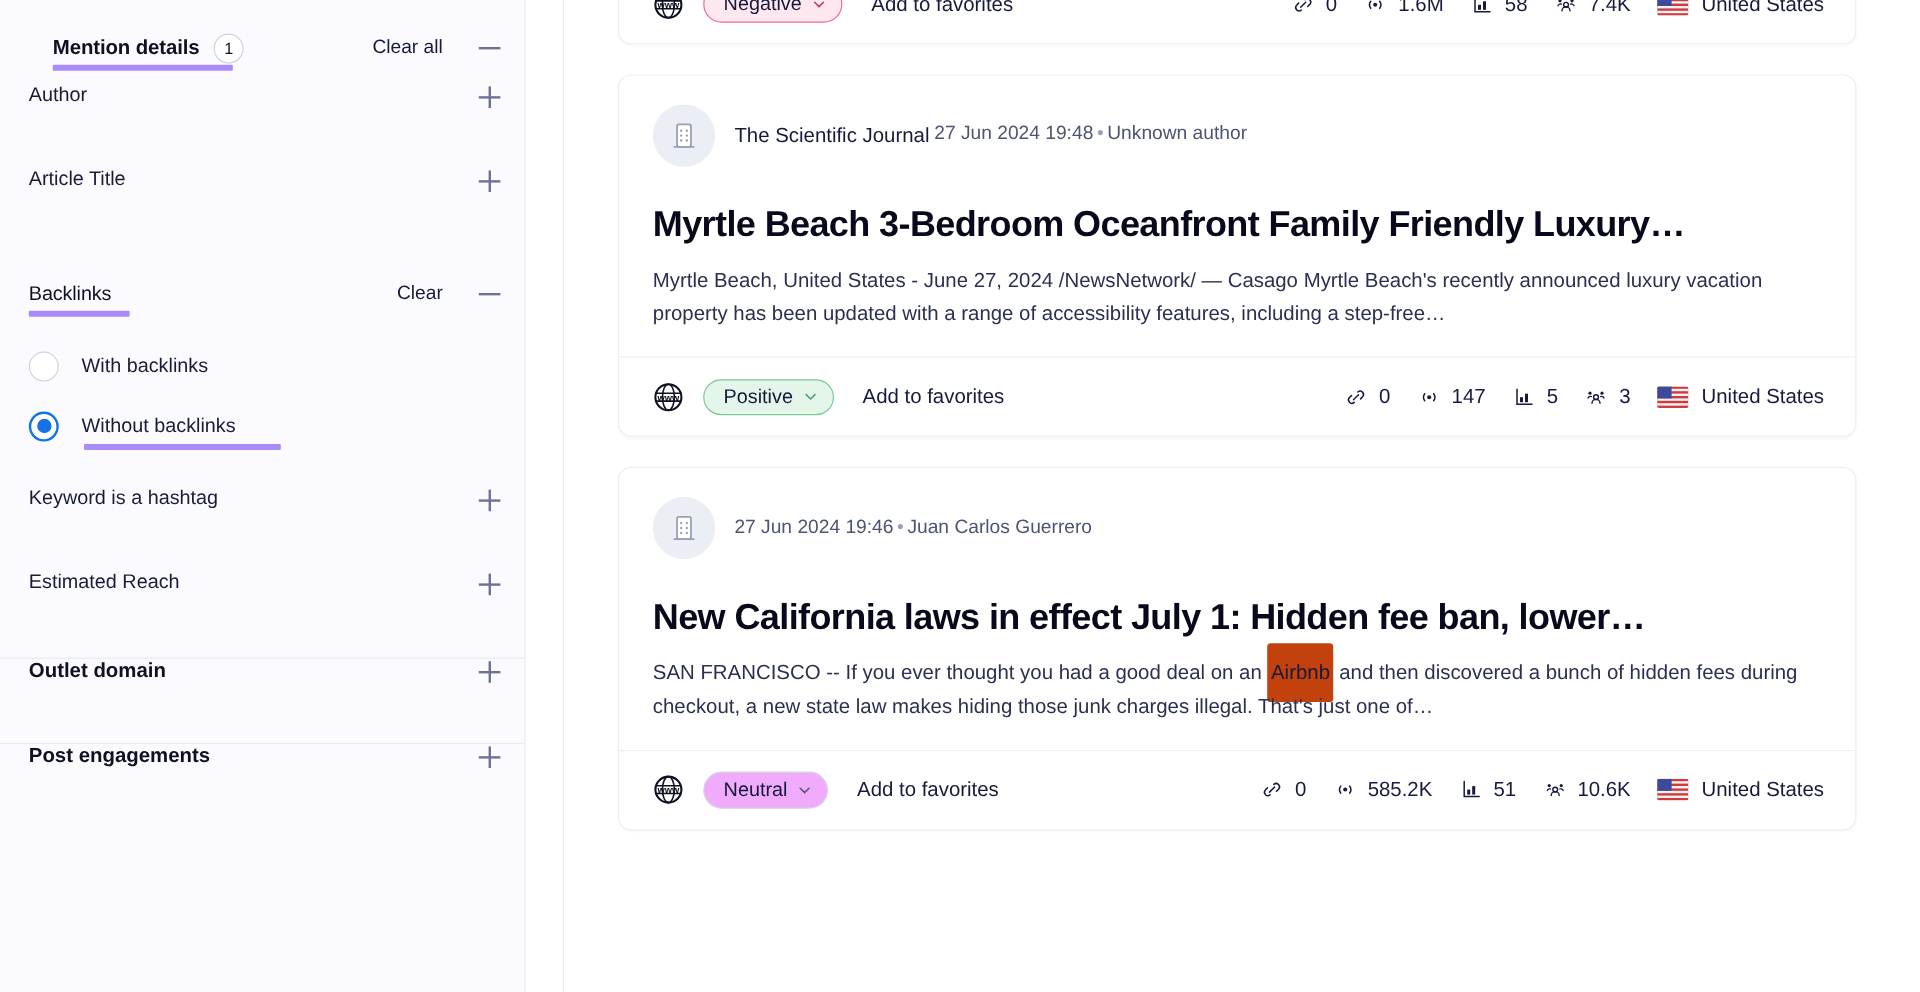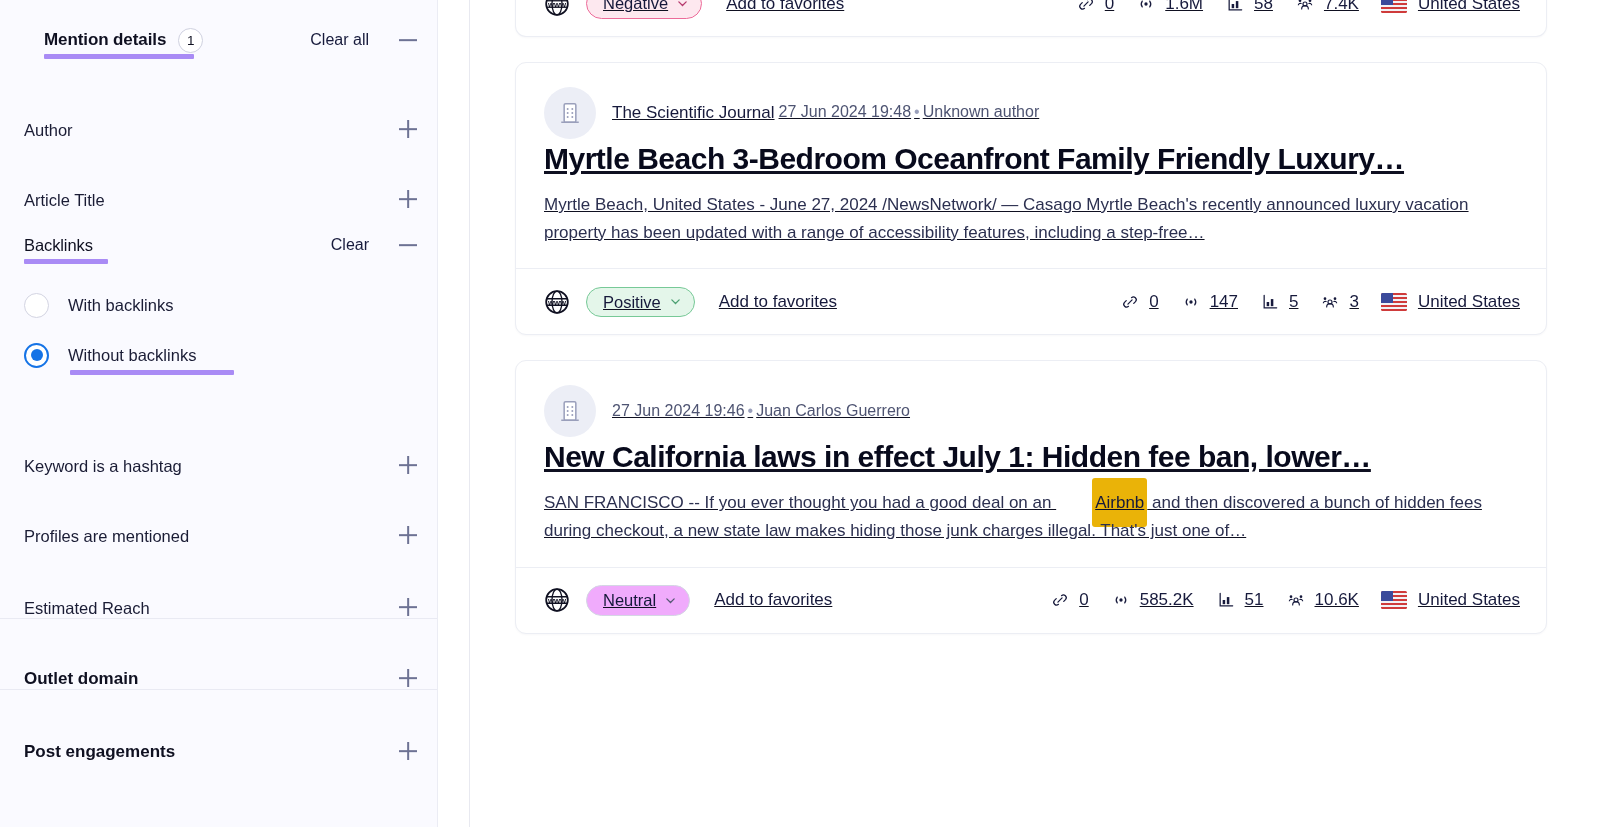"www" .main { text-decoration: underline -> none }
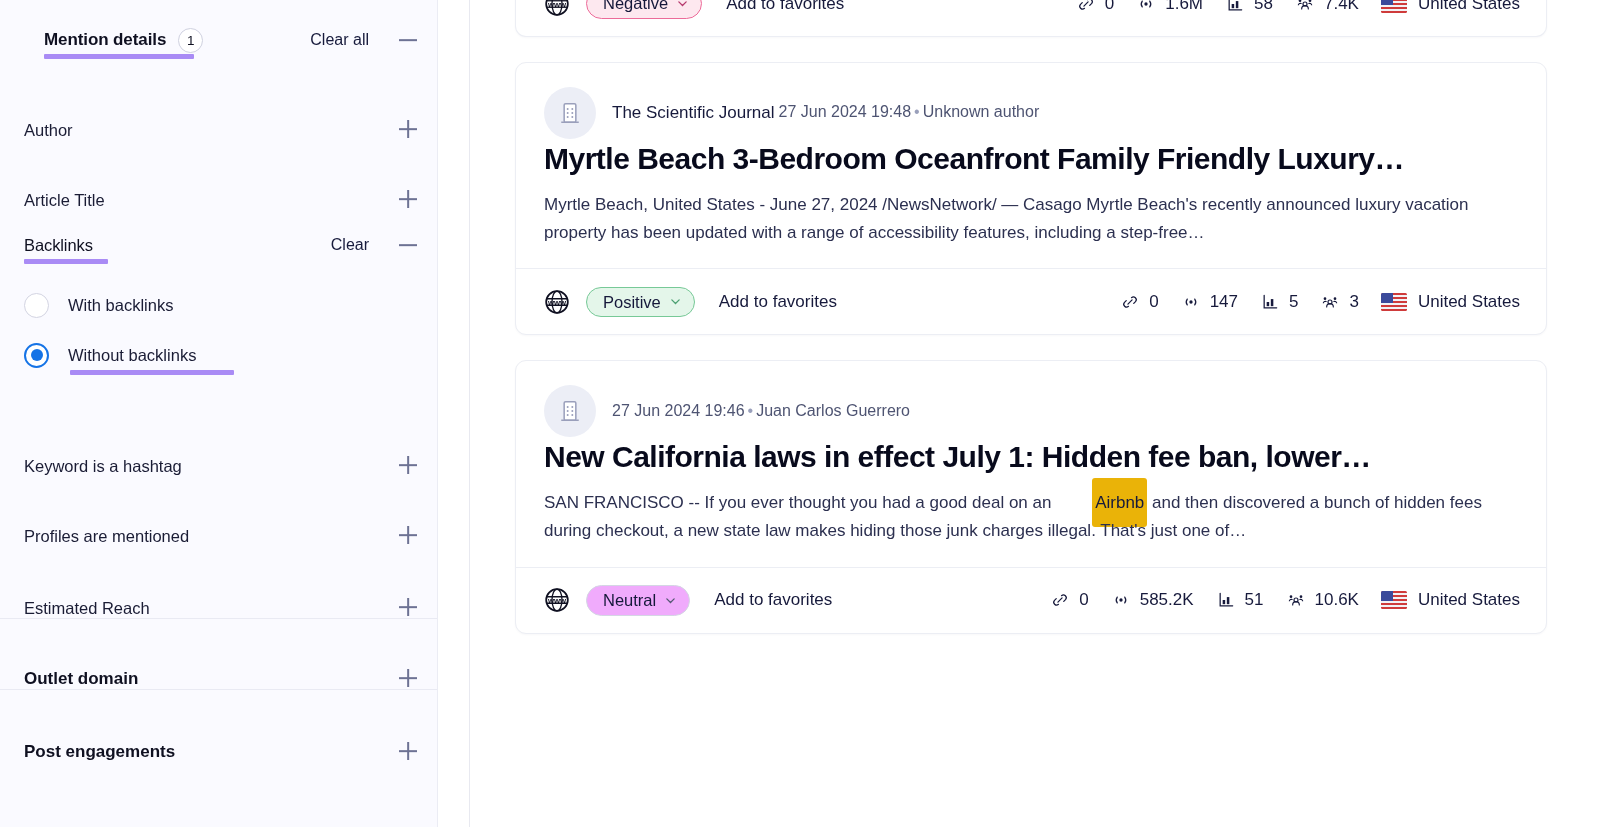"Author" .row { align-items: flex-end -> flex-start }
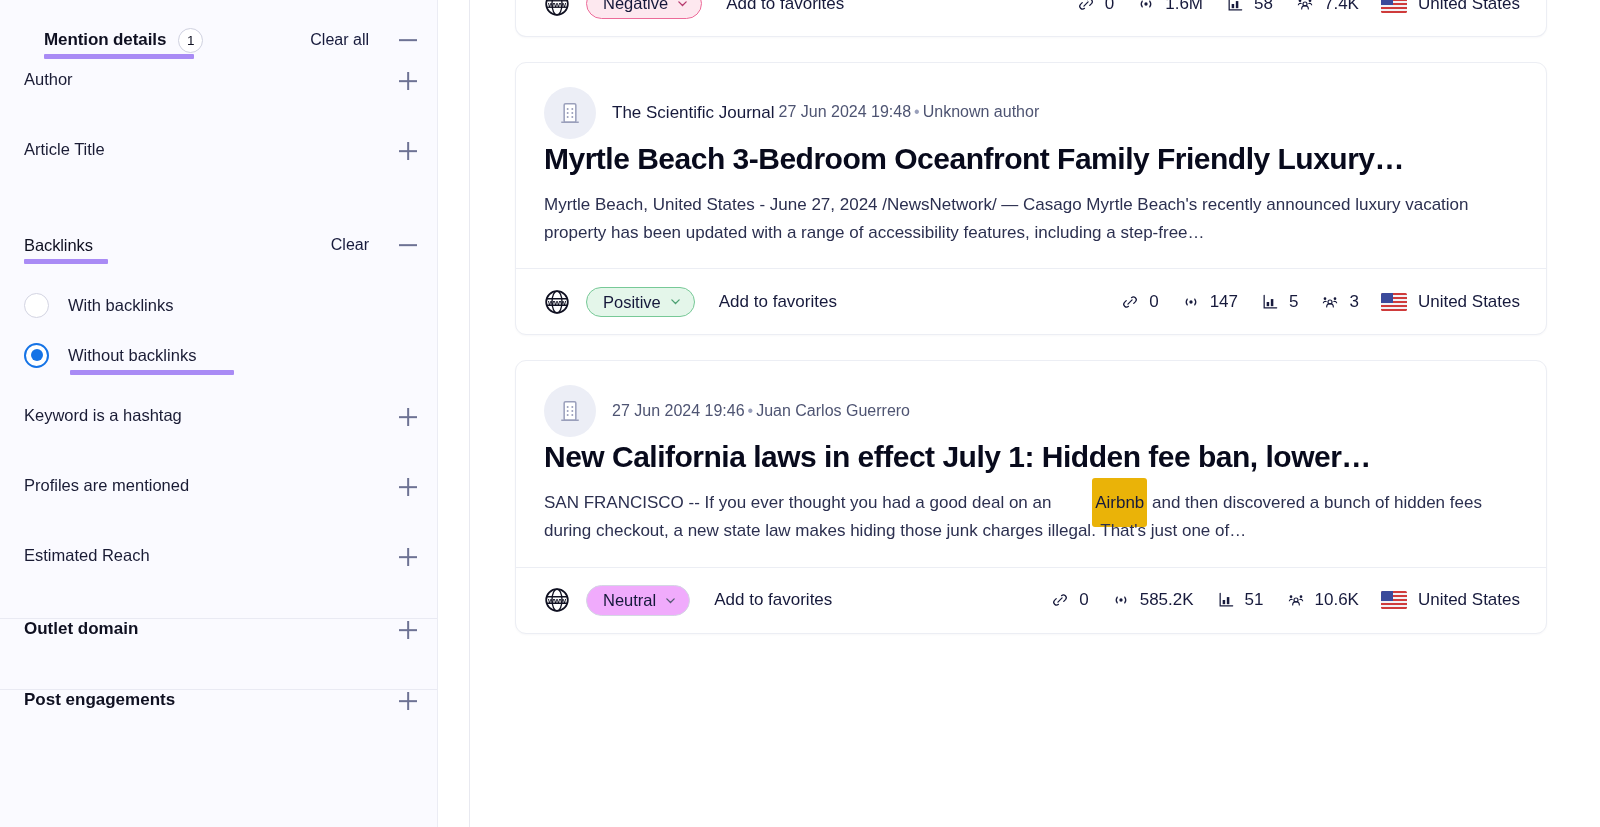"Myrtle Beach 3-Bedroom Oceanfront Family" .card-title { margin-top: 3px -> 32px }
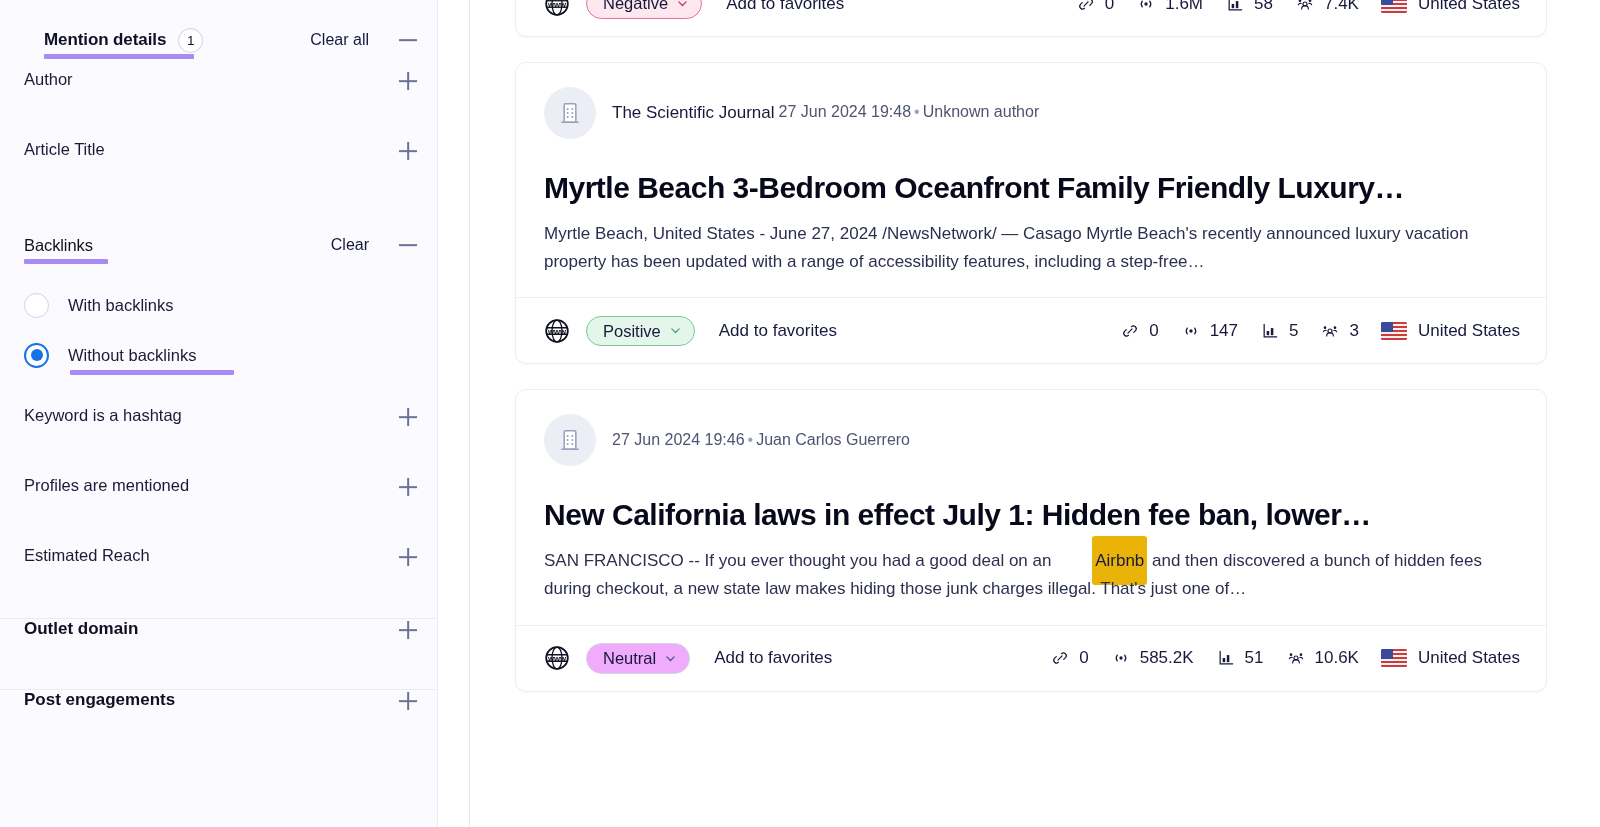"Profiles are mentioned" div.row { html: <div> <span>Profiles are mentioned</span> <div> <span></span> </div> </div> -> none }
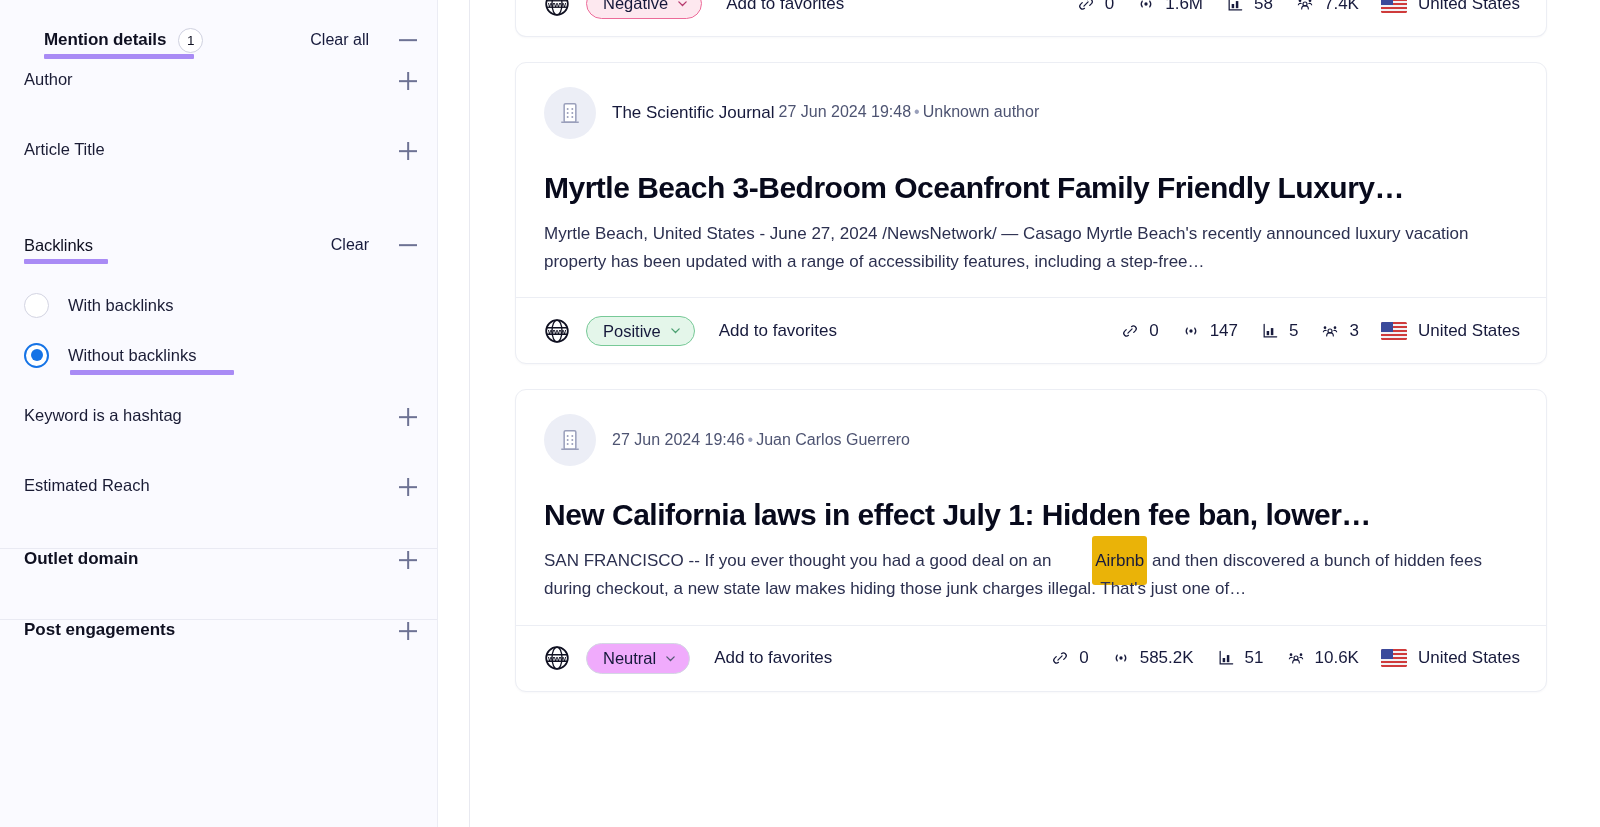"Airbnb" .hl { background: #eab308 -> #c2410c; margin-left: 36px -> none }
